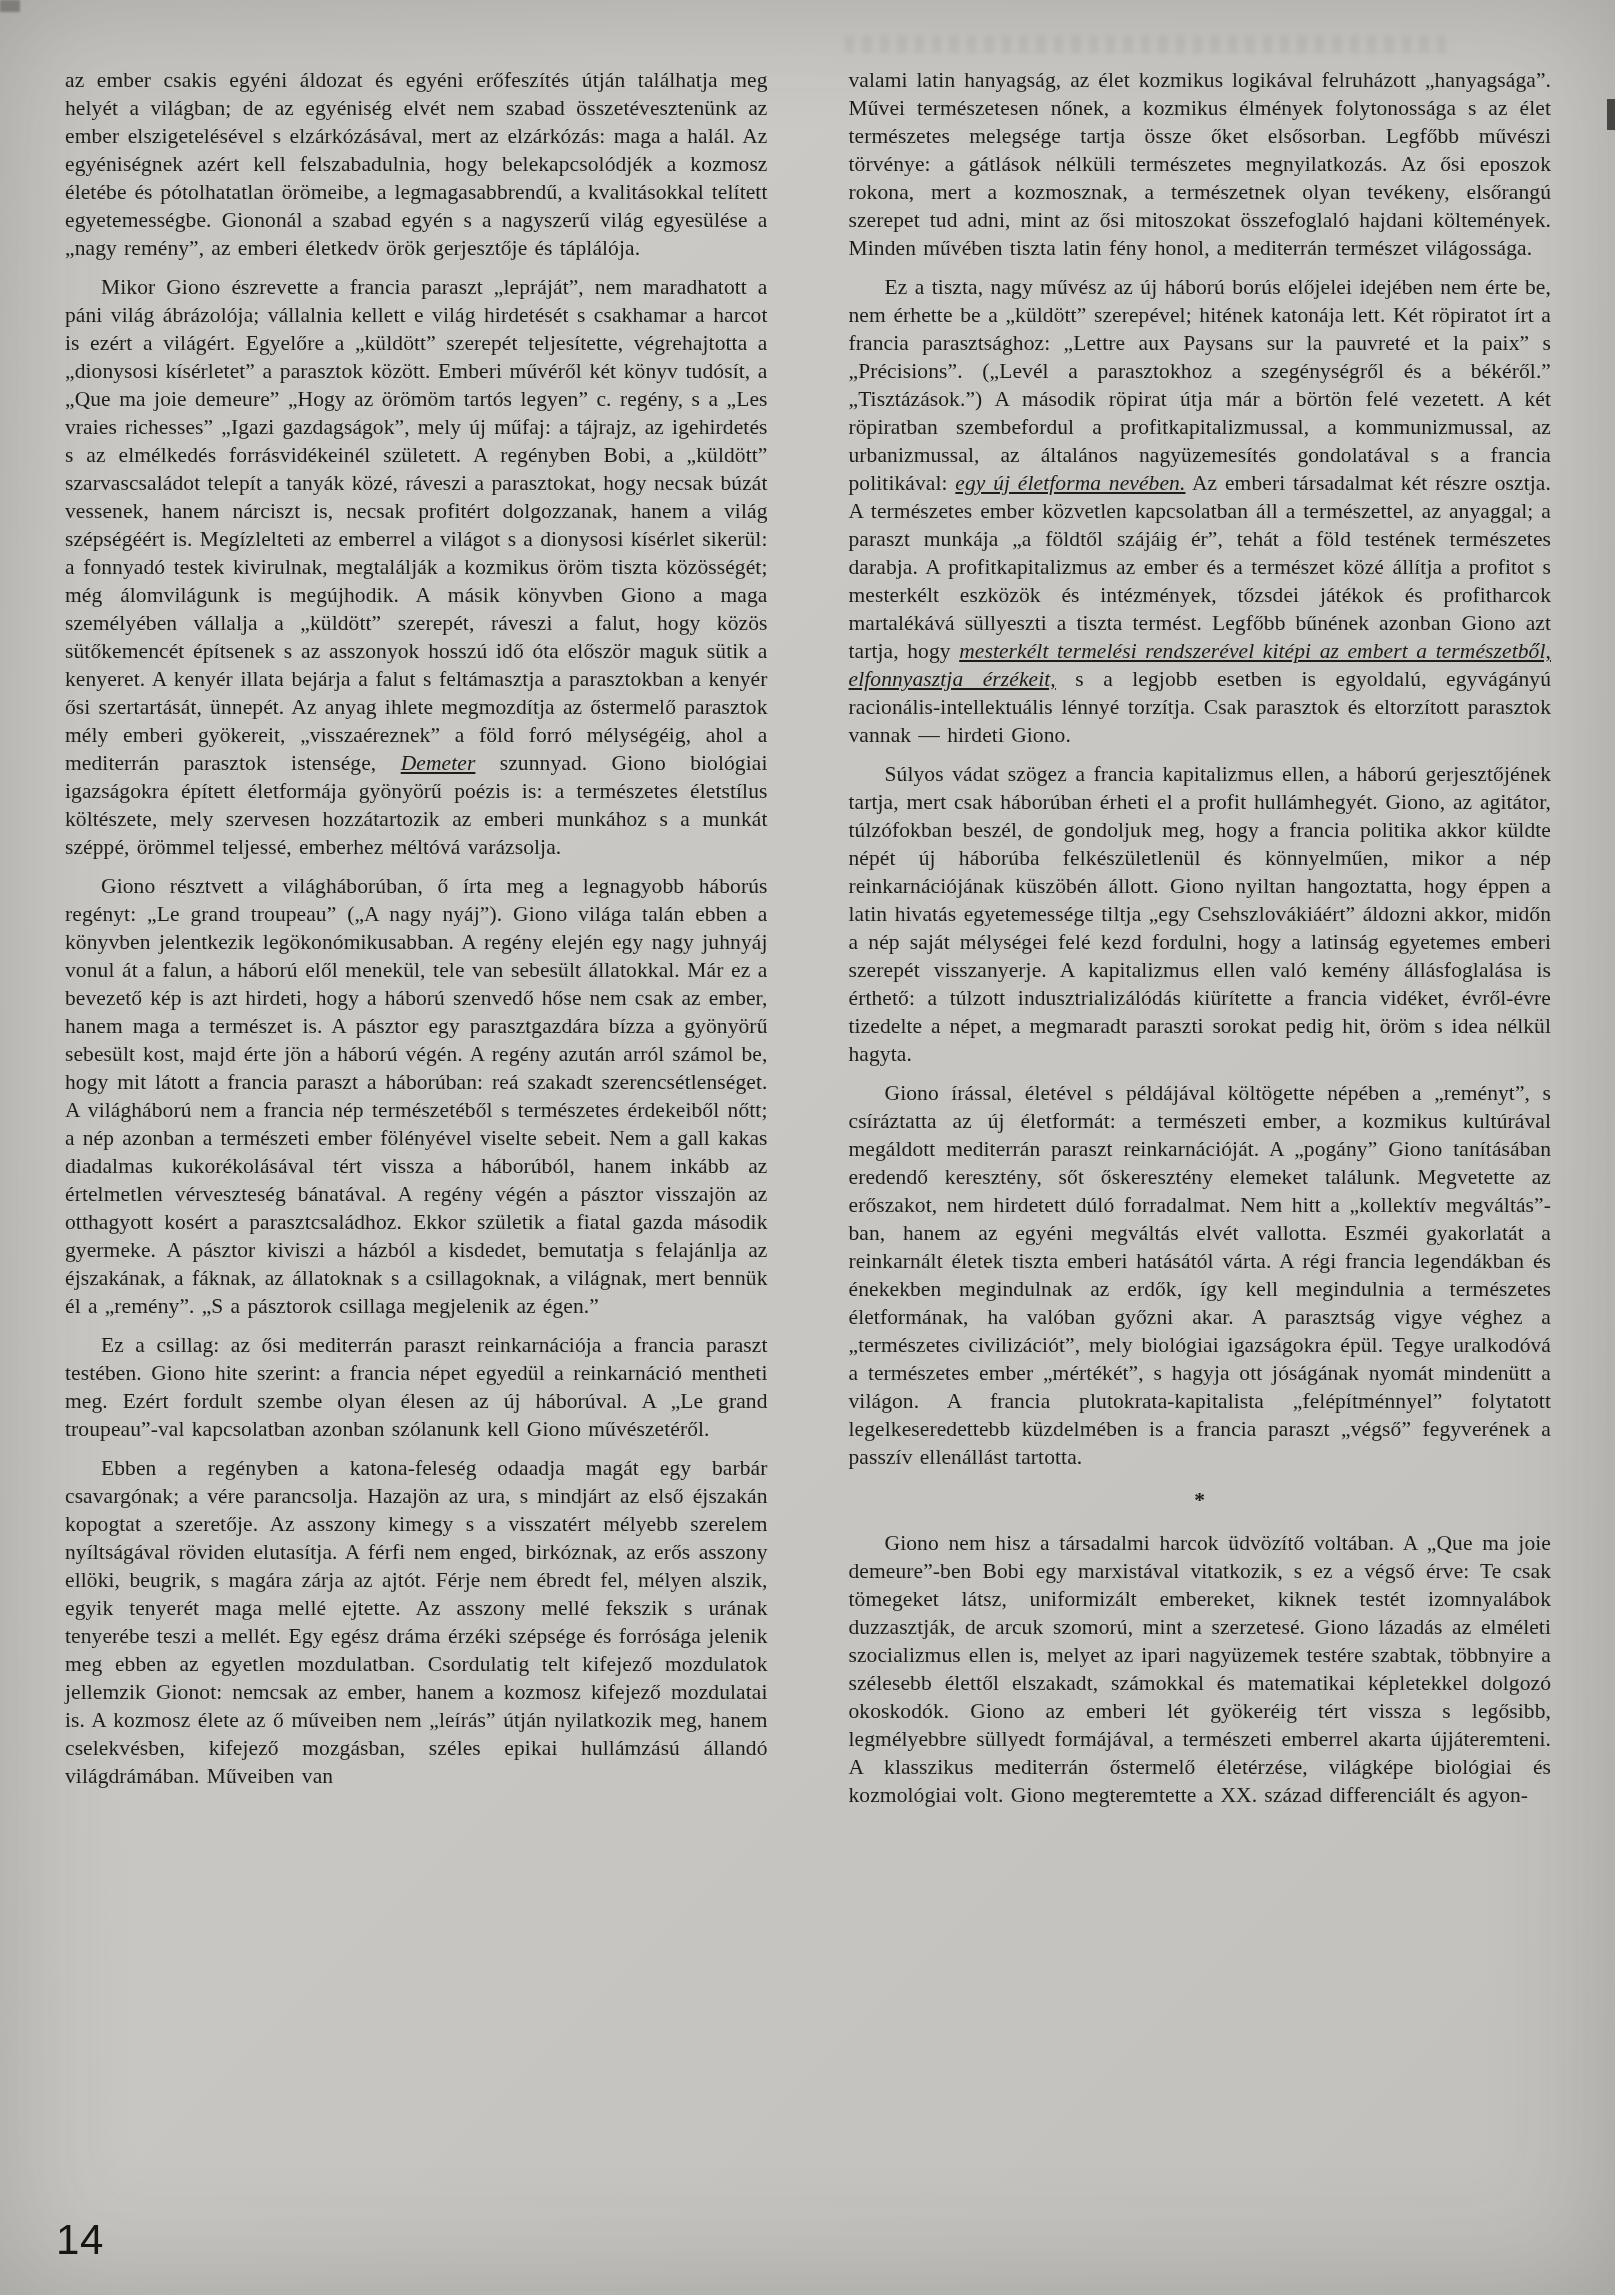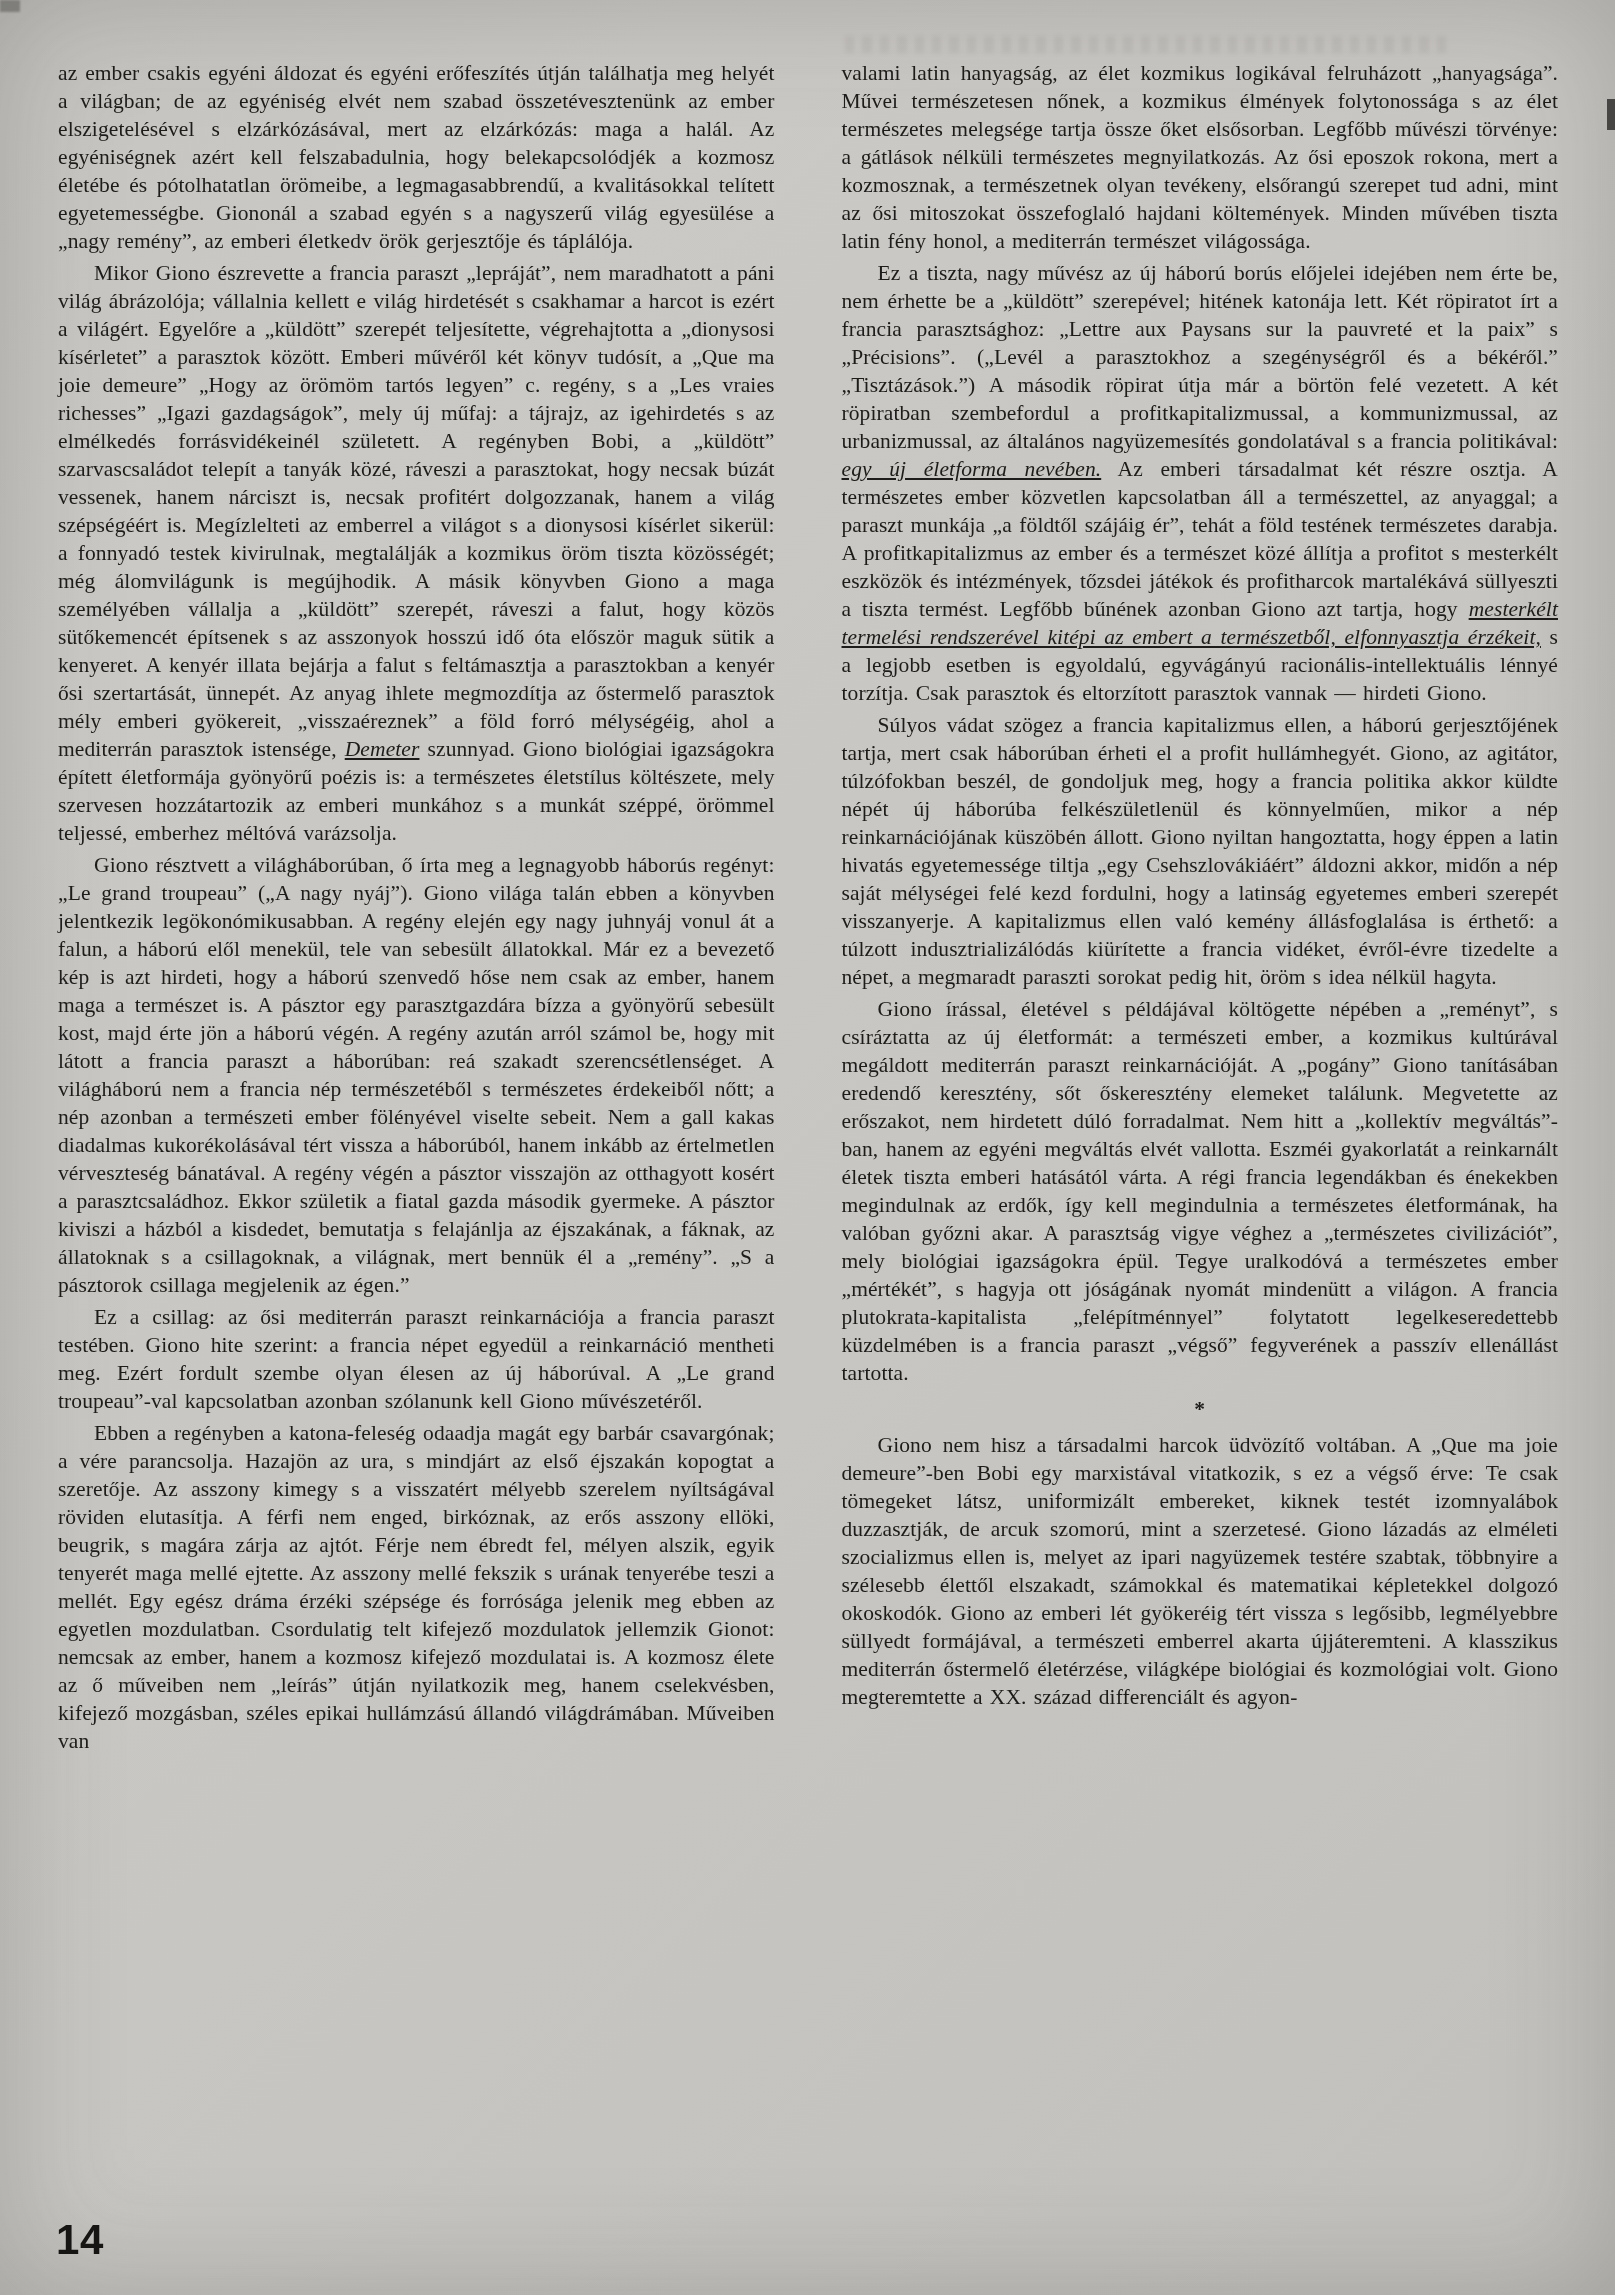"az ember csakis egyéni áldozat" .column p { margin: 4px -> 11px }
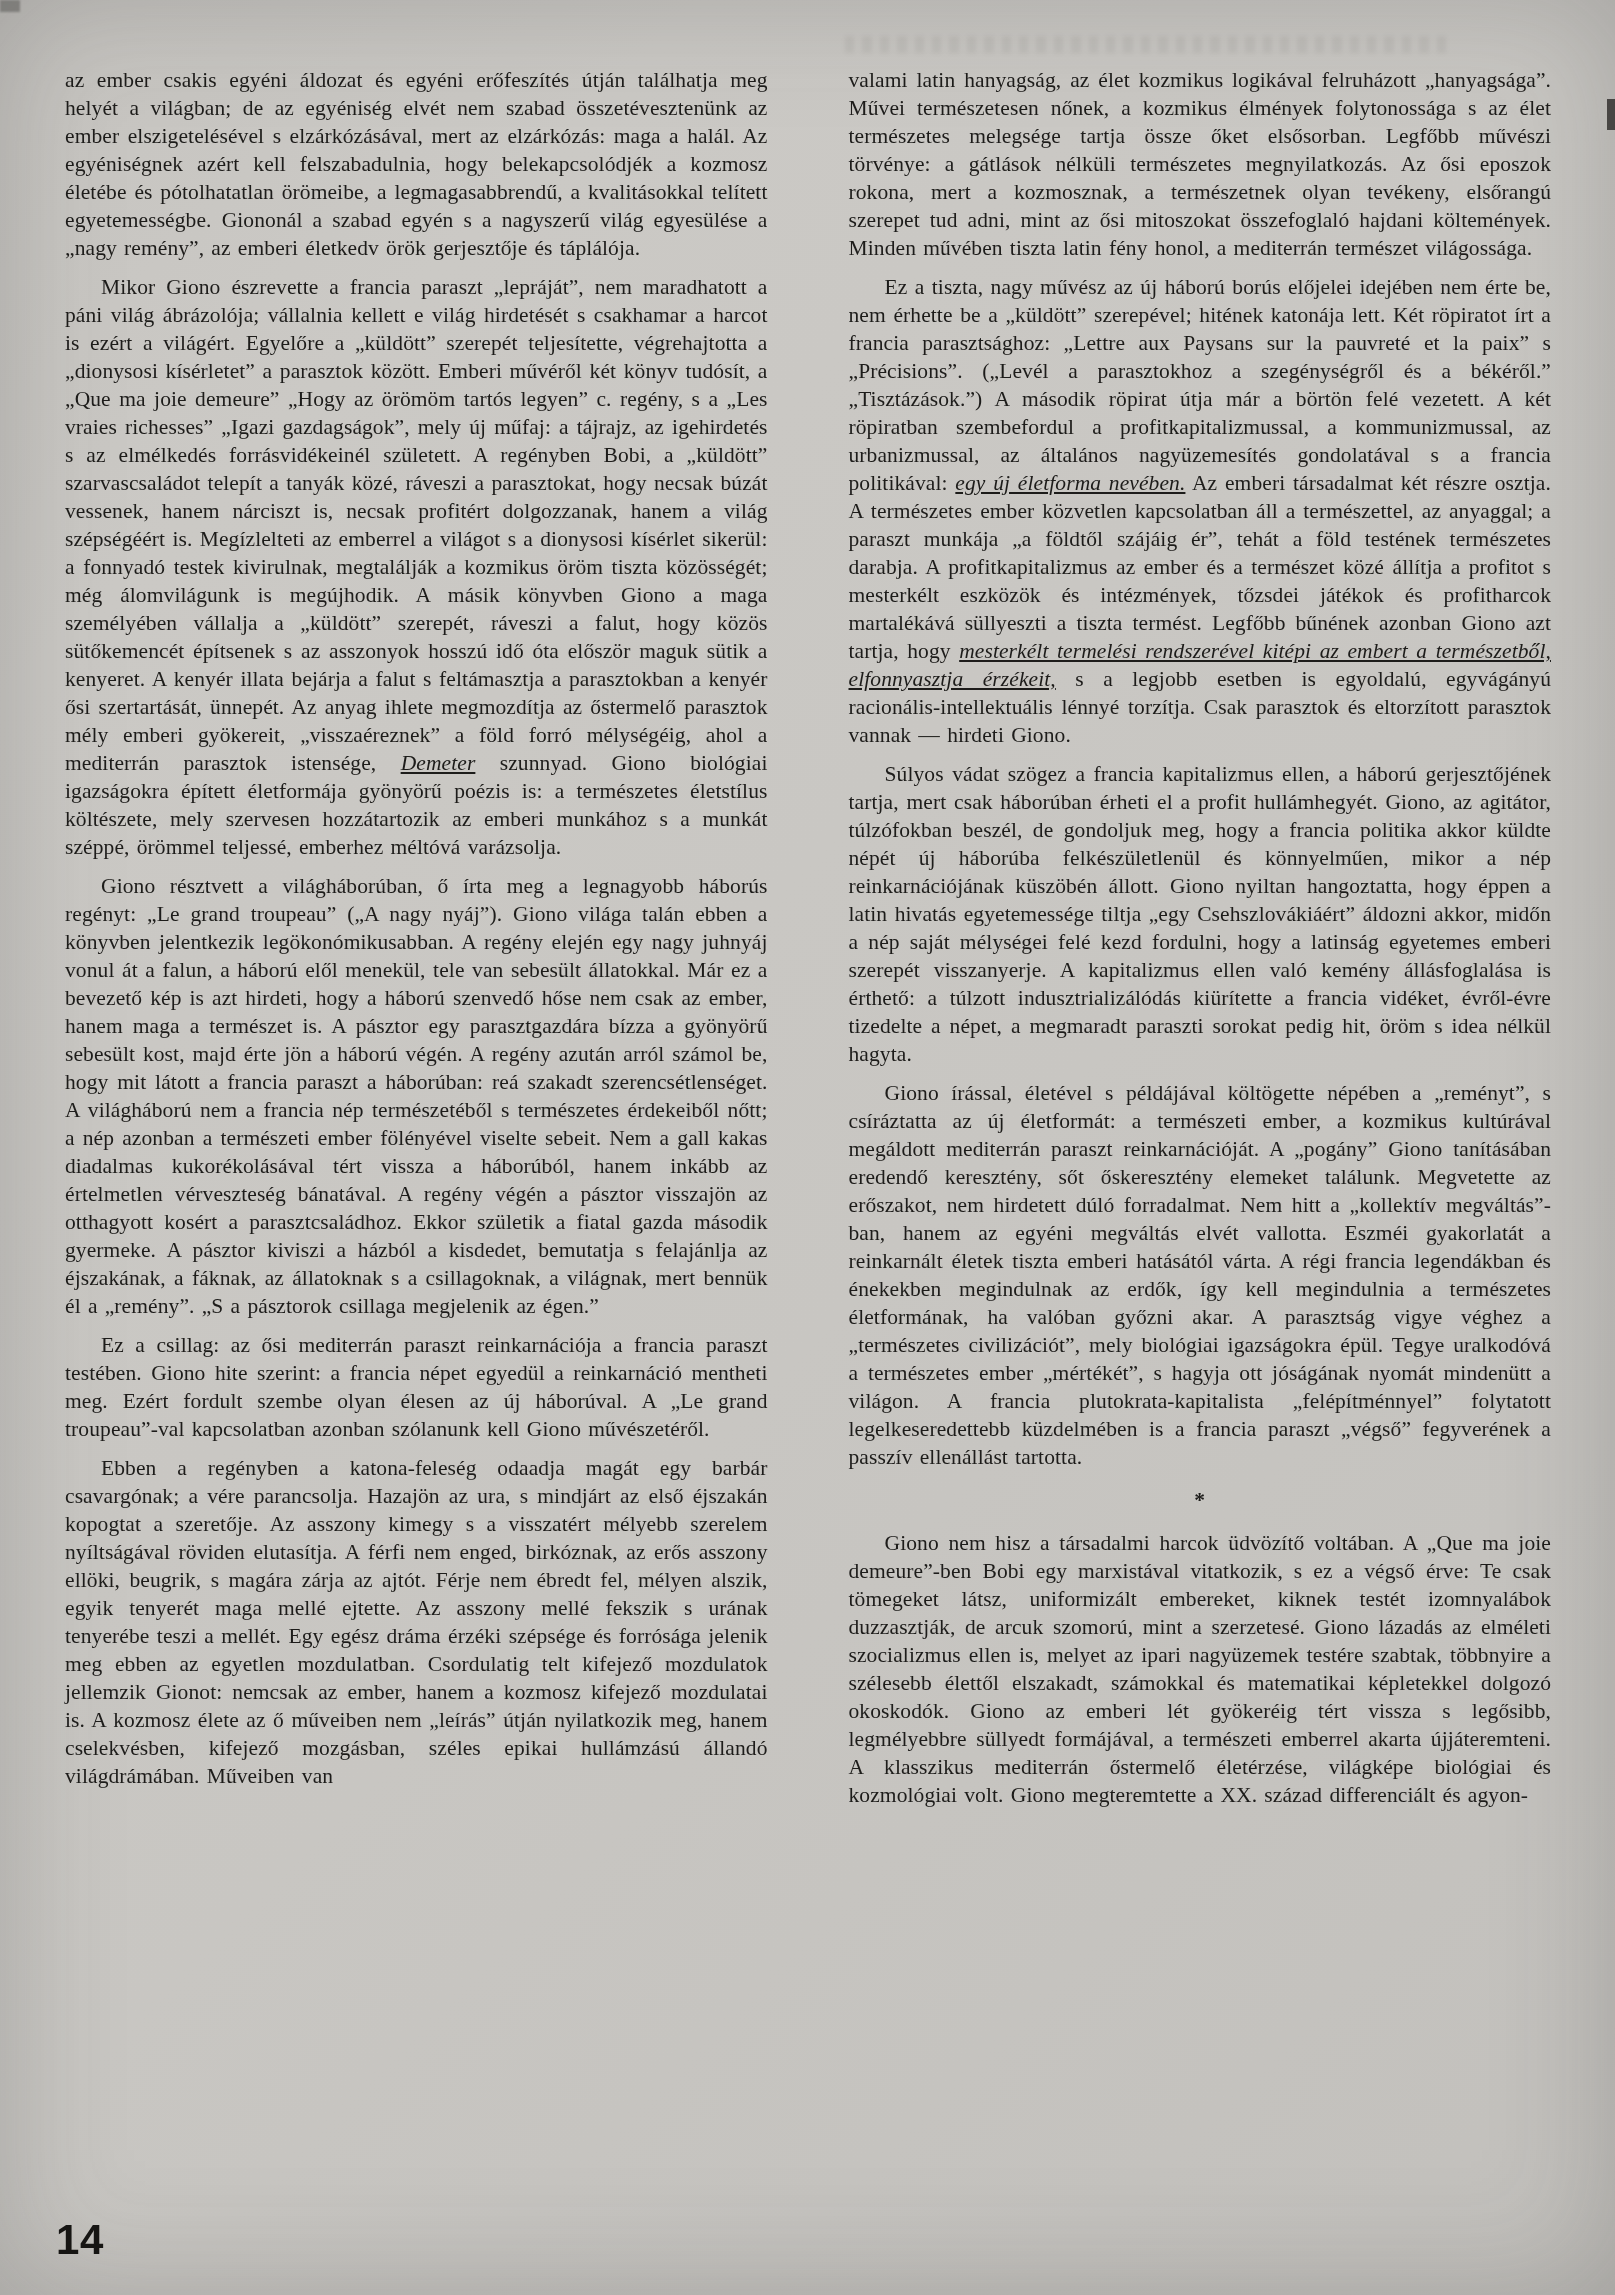"14" .page-number { font-weight: 700 -> 400 }
